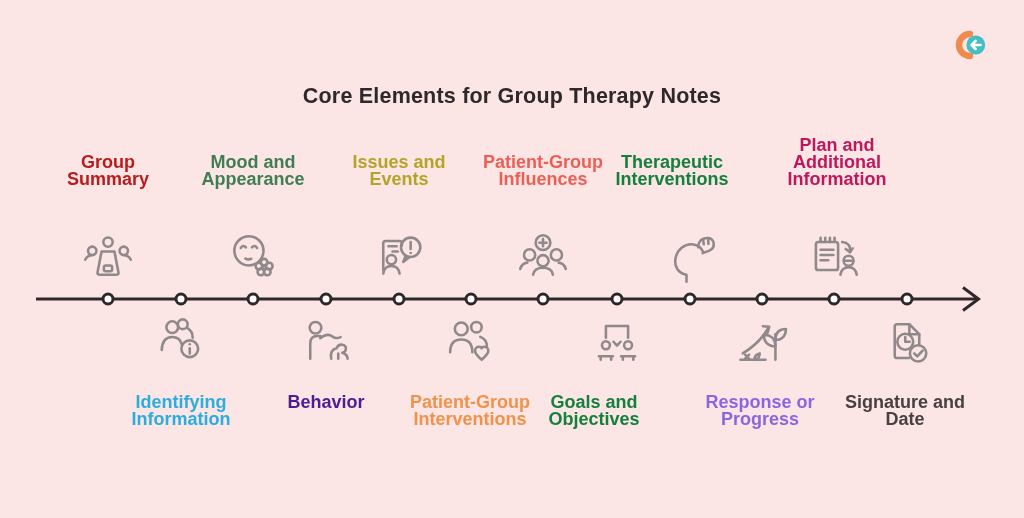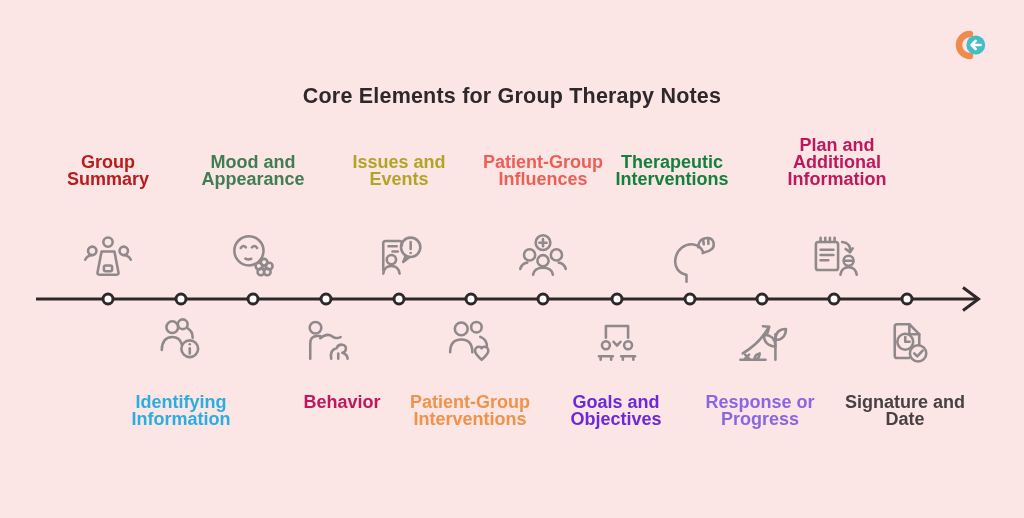"Behavior" div.tl-label { color: #be185d -> #4c1d95; left: 292px -> 276px }
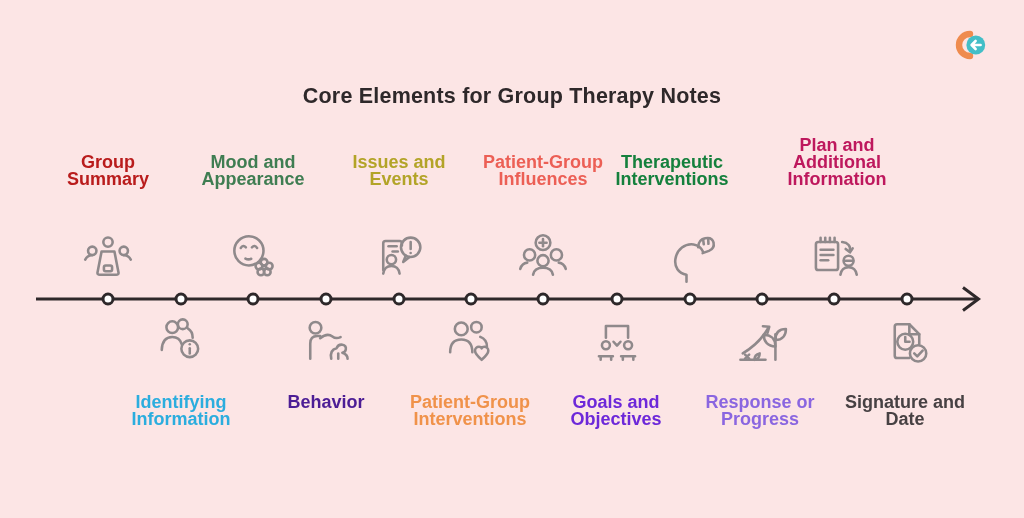"Goals and Objectives" div.tl-label { color: #6d28d9 -> #15803d; left: 561px -> 539px }
